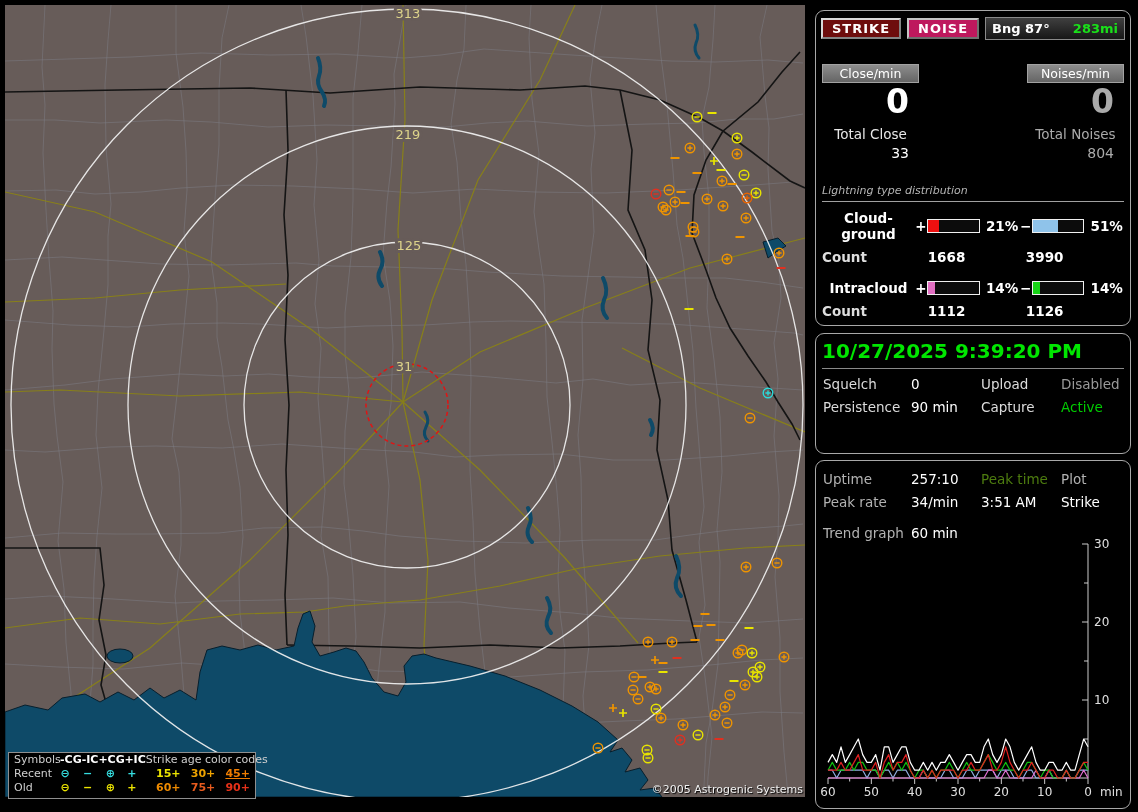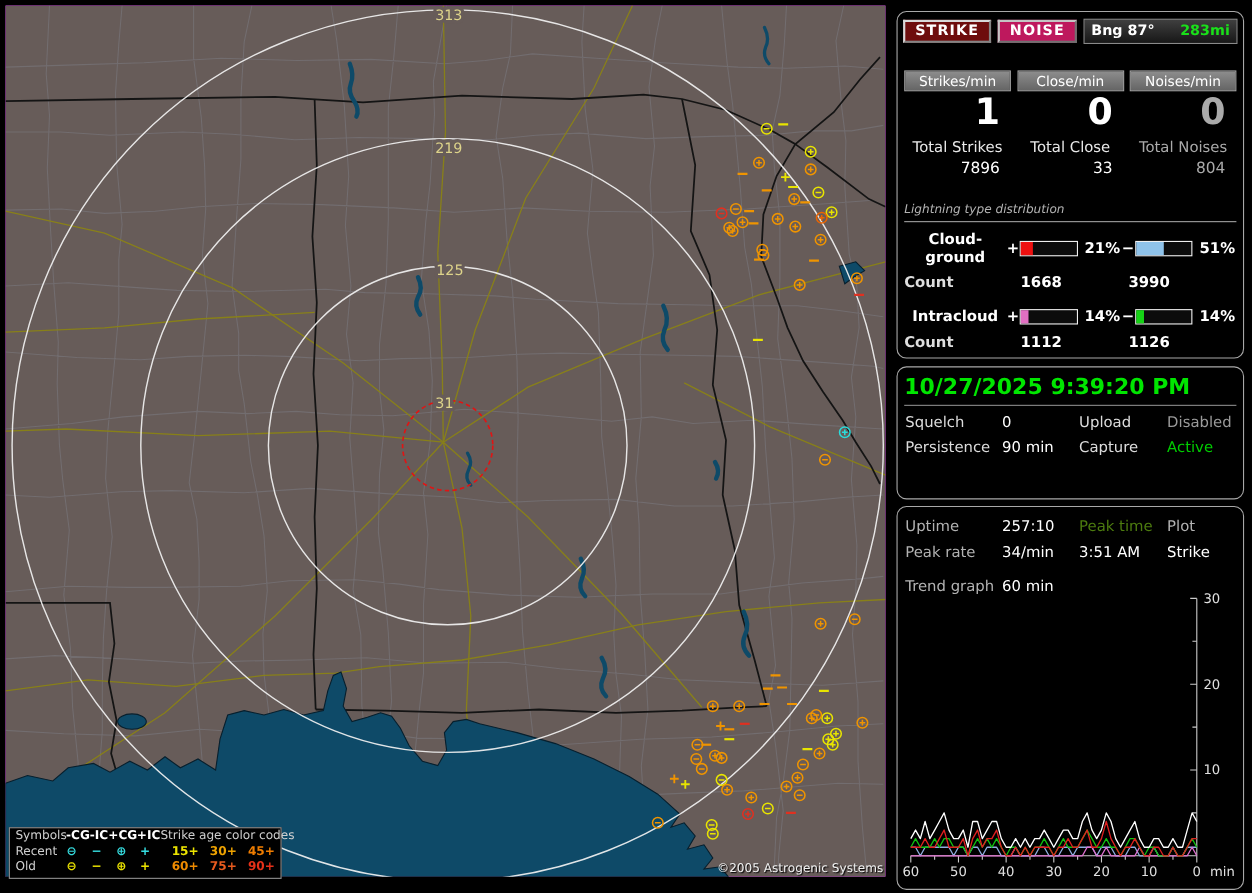"313" #map-wrap { background: #d946ef -> #ef4444 }
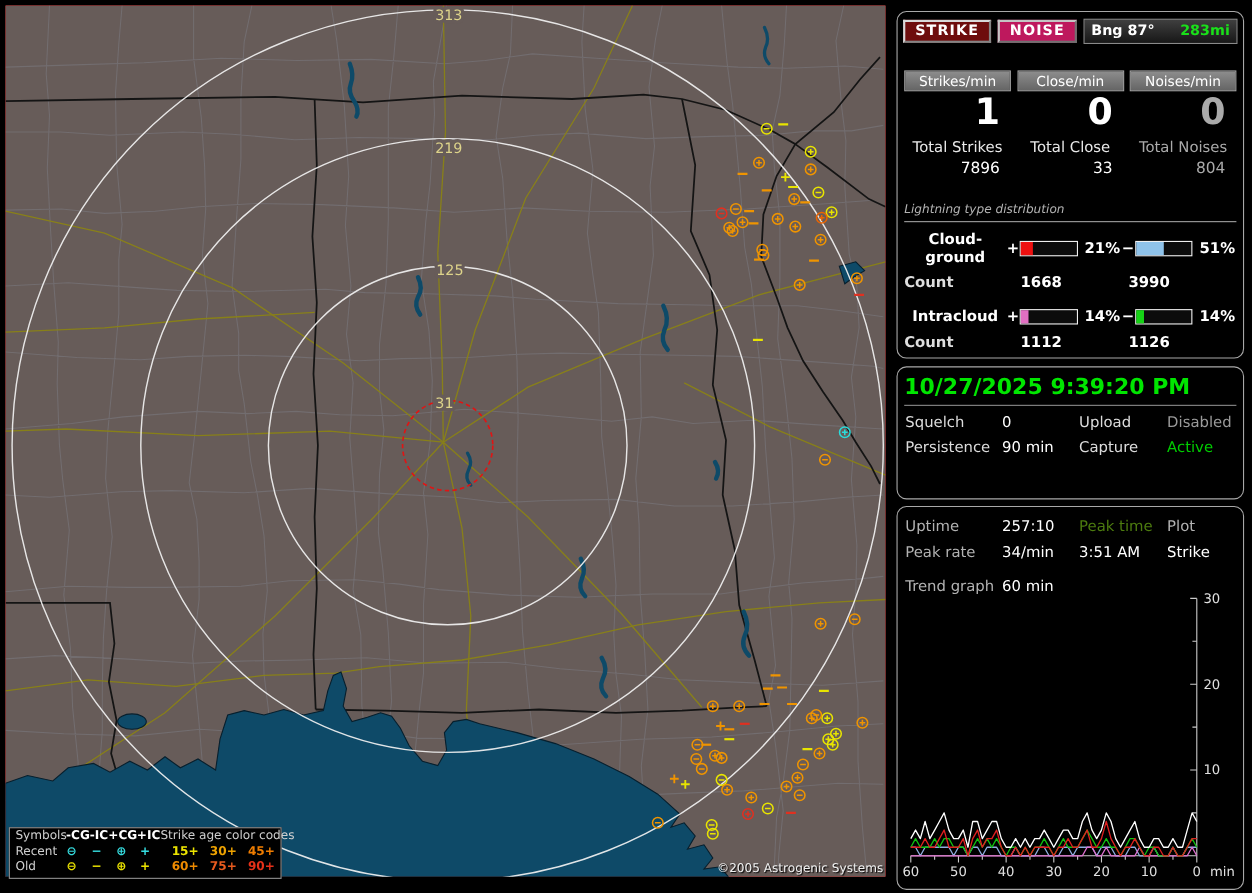"Strikes/min" div.ctr-col { html: <div> <div>Strikes/min</div> <div>1</div> <div>Total Strikes</div> <div>7896</div> </div> -> none }
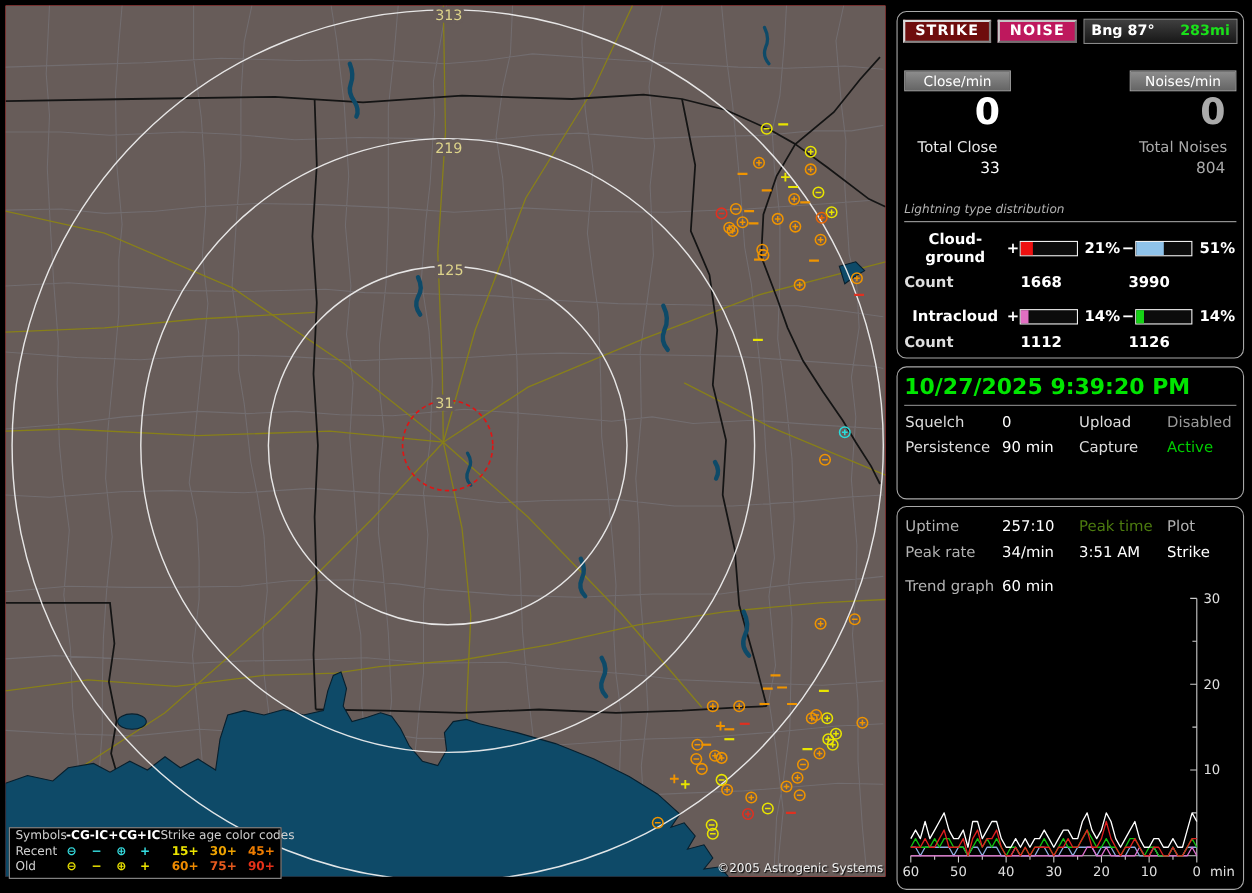"45+" span.lg-age { text-decoration: none -> underline }
